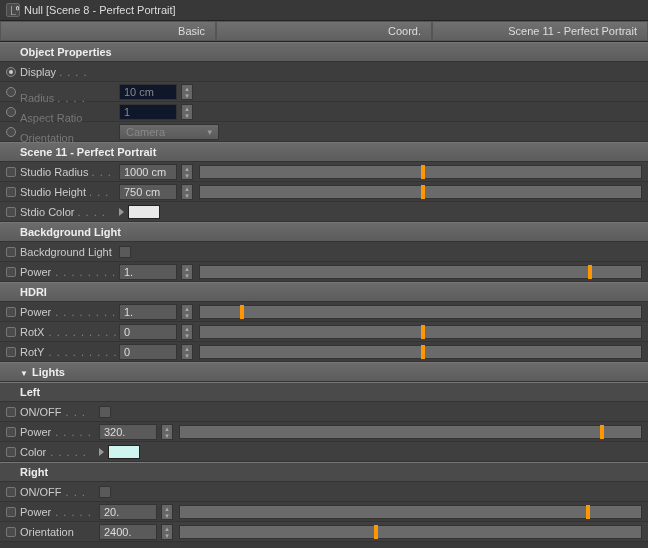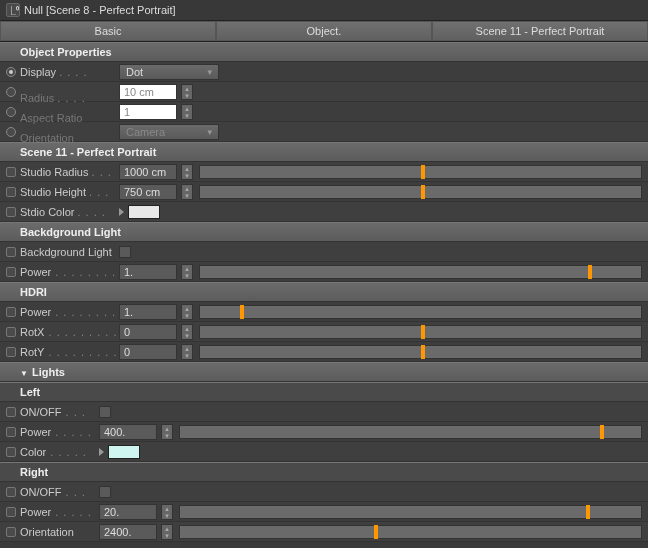"Basic" .tab { padding: 3px 16px -> 3px 10px; text-align: center -> right }
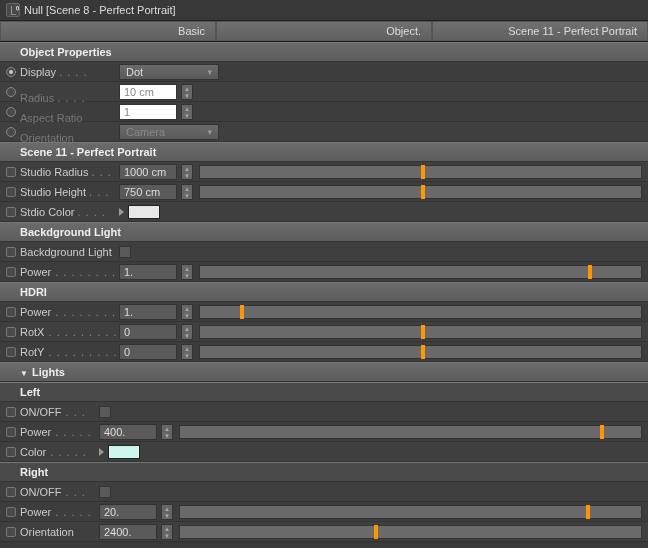"Object." div.tab { text: Object -> Coord }
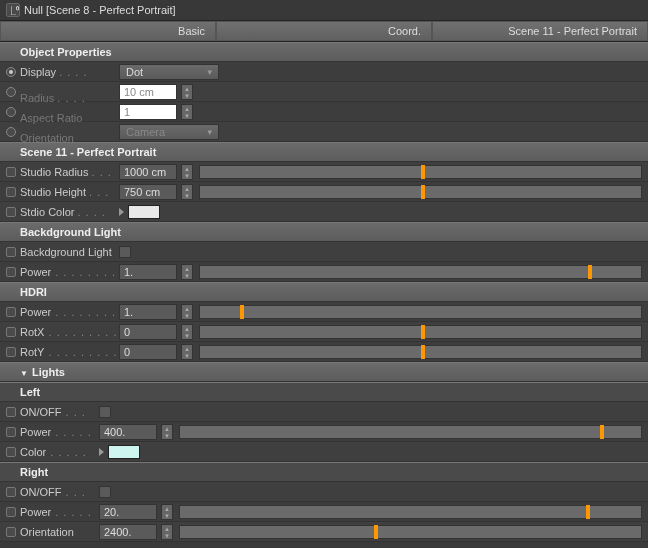"Dot" div.dropdown { html: <div>Dot</div> -> none }
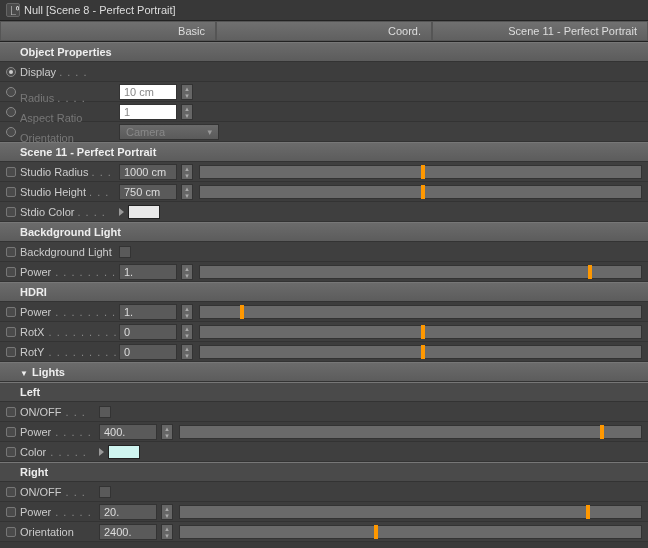"10 cm" .input-field.disabled { background: #ffffff -> #0f172a }
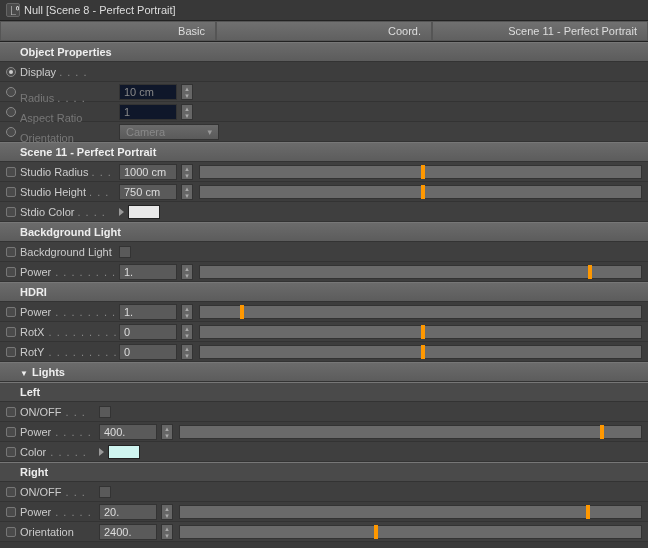"400." div.input-field { text: 400 -> 320 }
